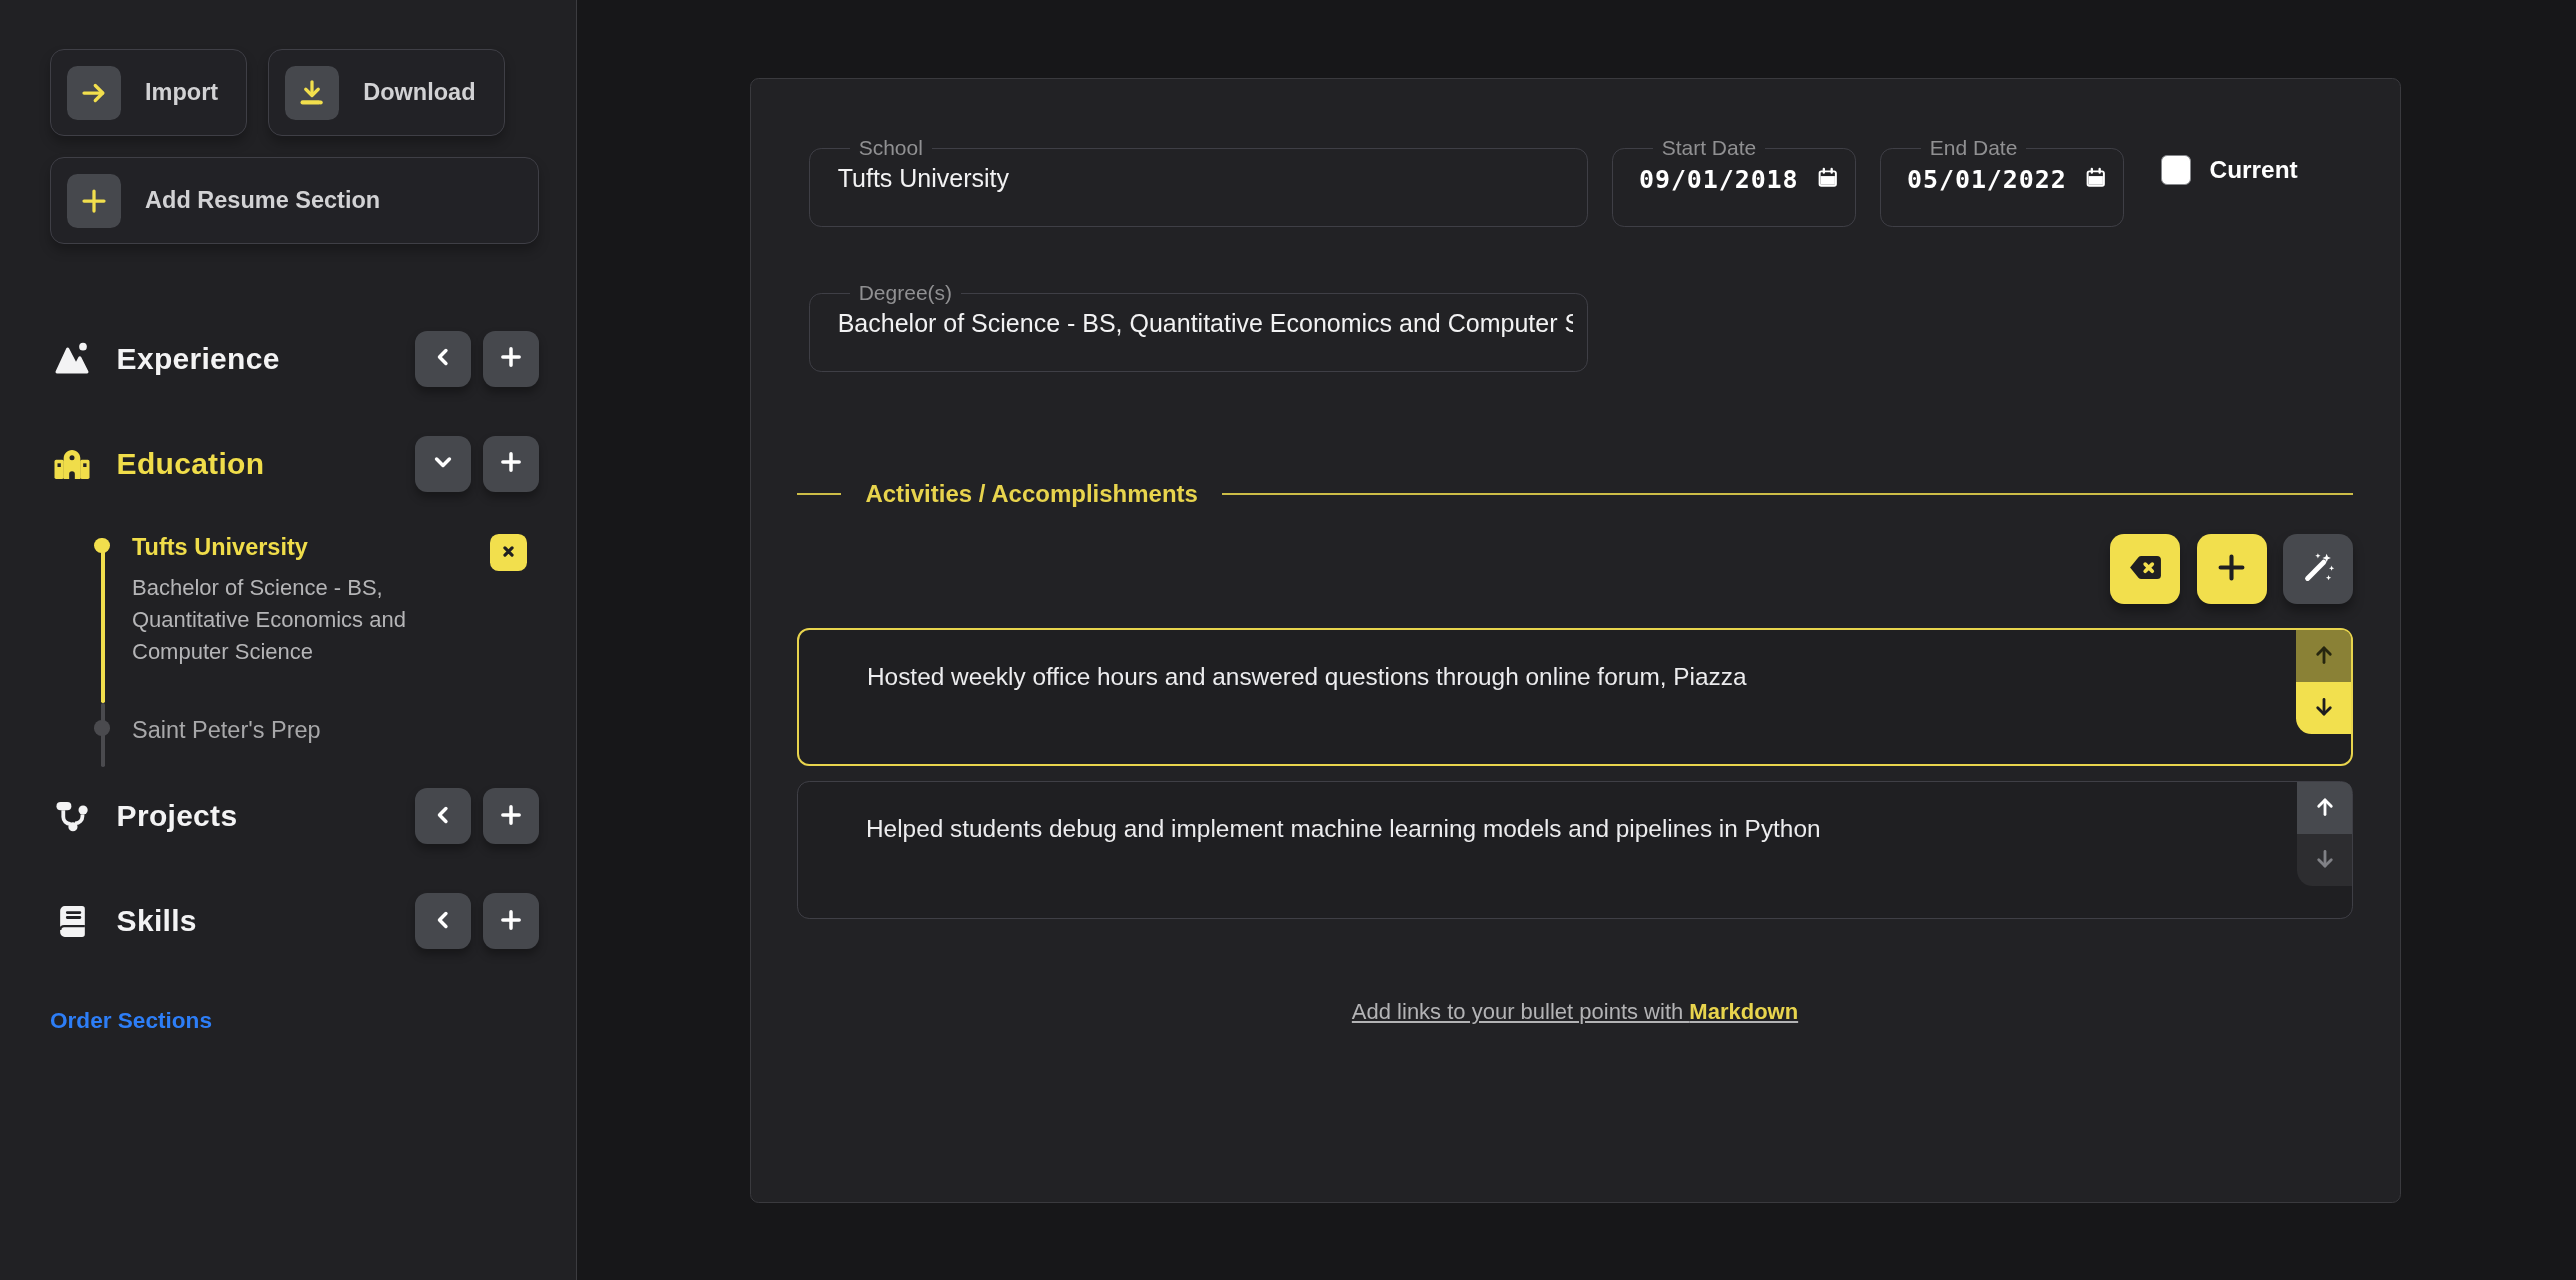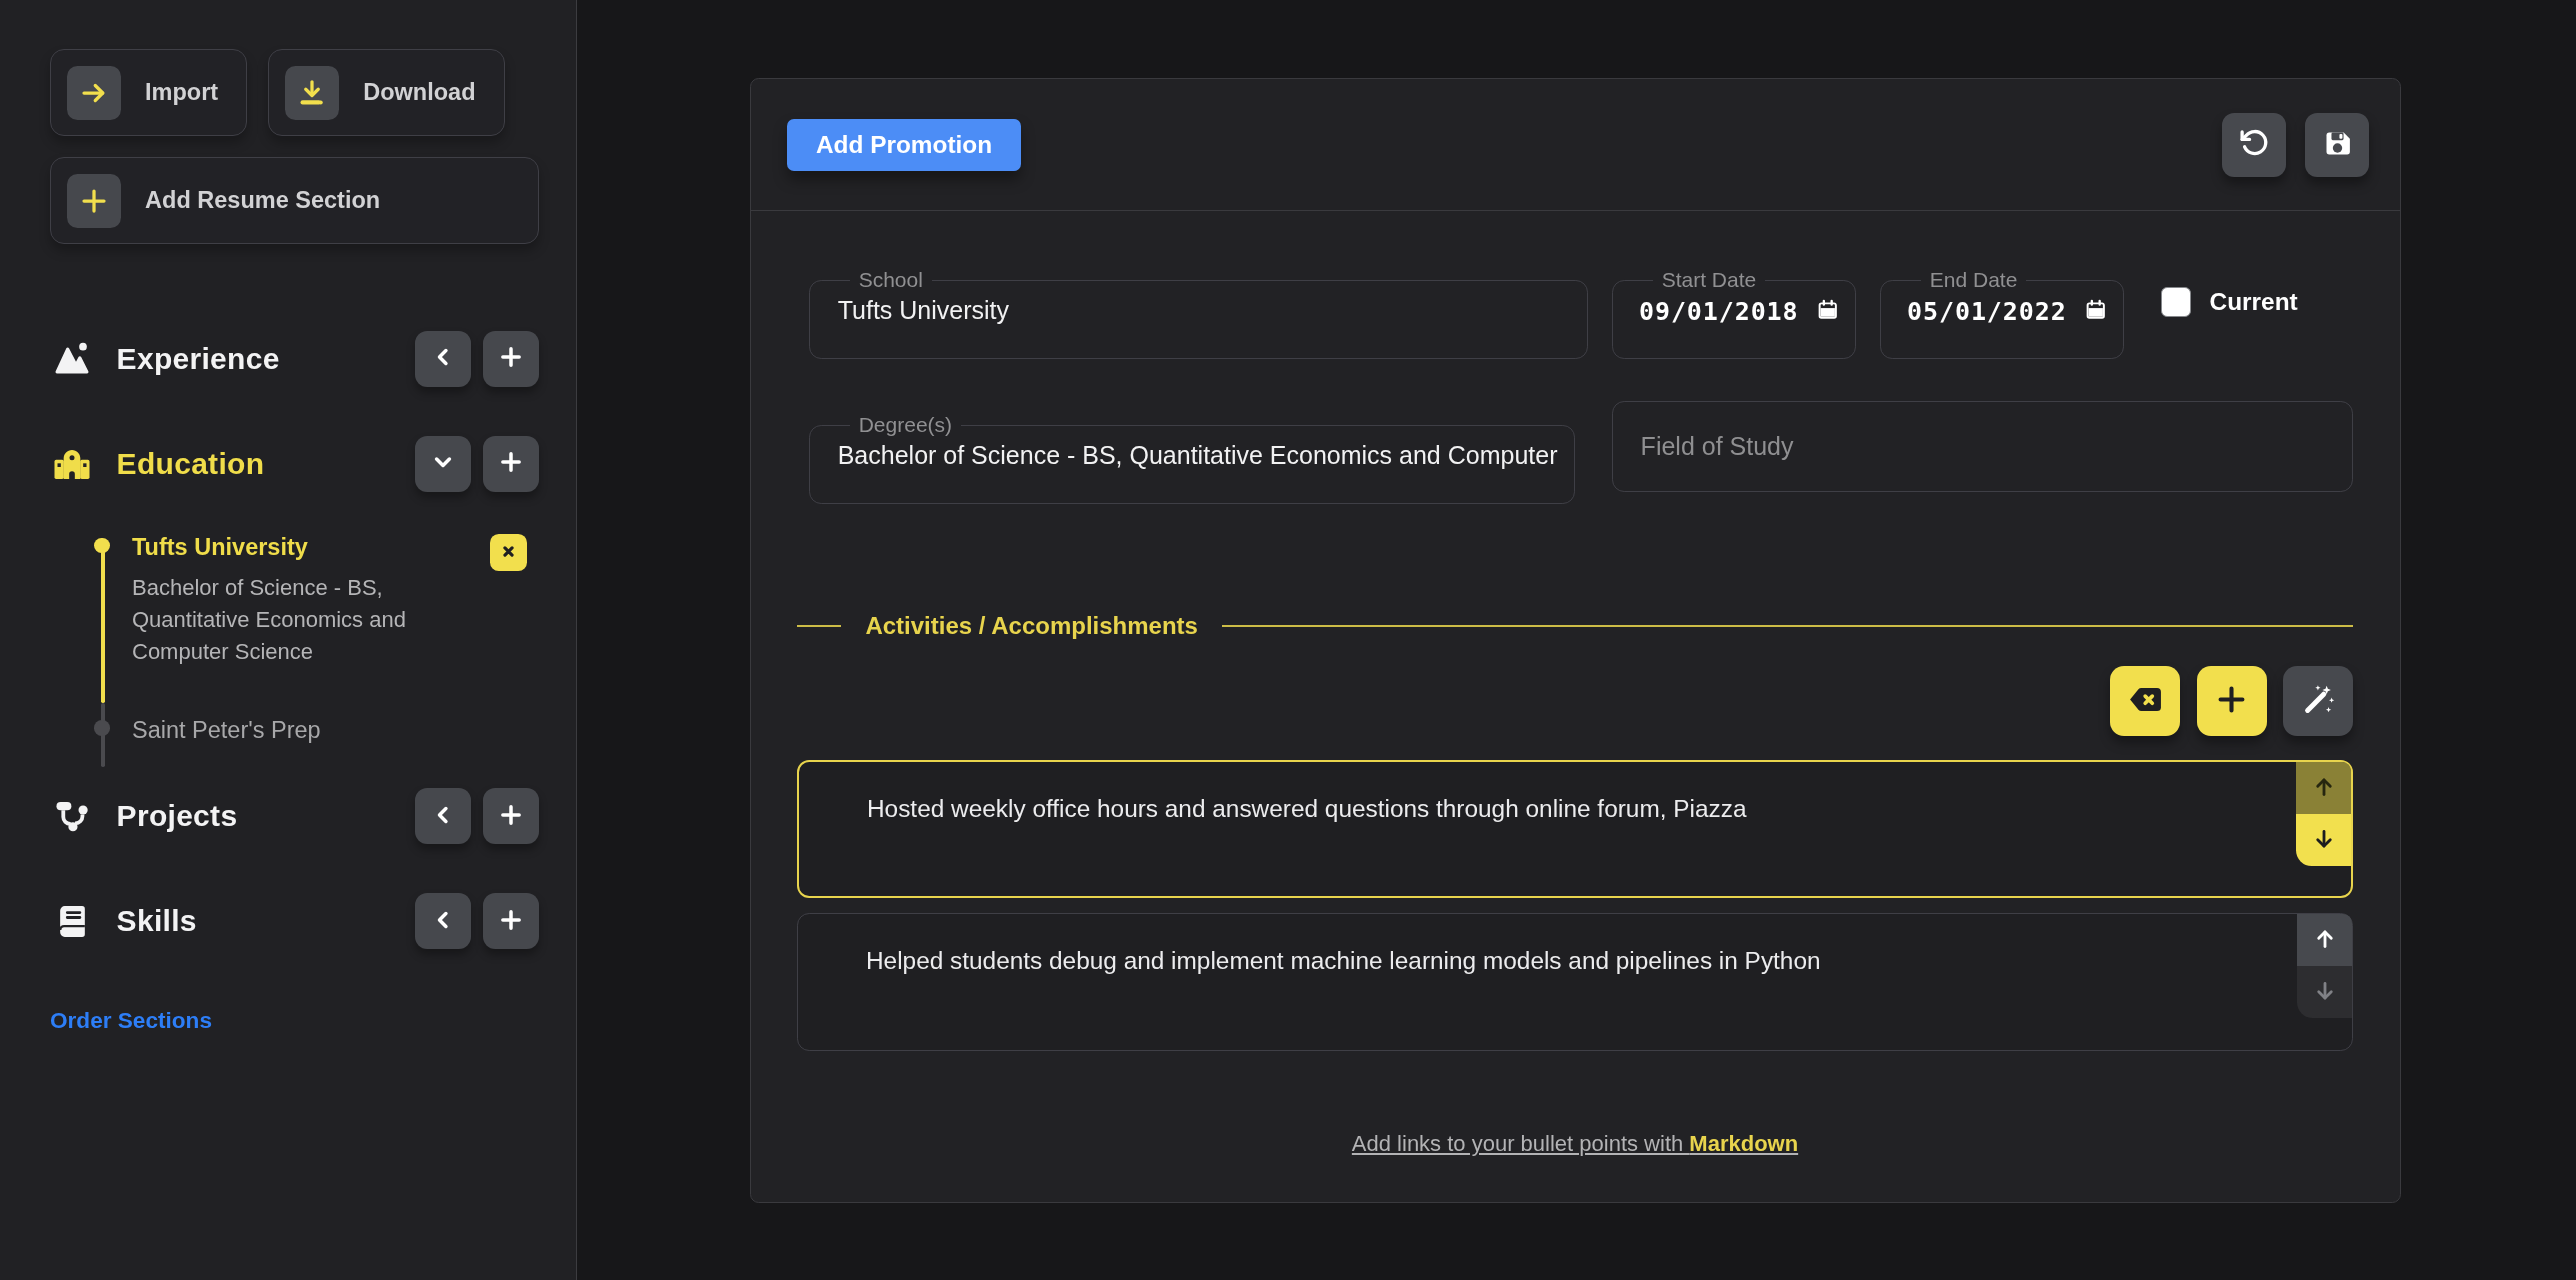"Add Promotion" header.panel-header { html: <header> <button>Add Promotion</button> <div> <button> <span><svg> <polyline></polyline> <path></path> </svg></span> </button> <button> <span><svg> <path></path> <rect></rect> <rect></rect> <circle></circle> </svg></span> </button> </div> </header> -> none }
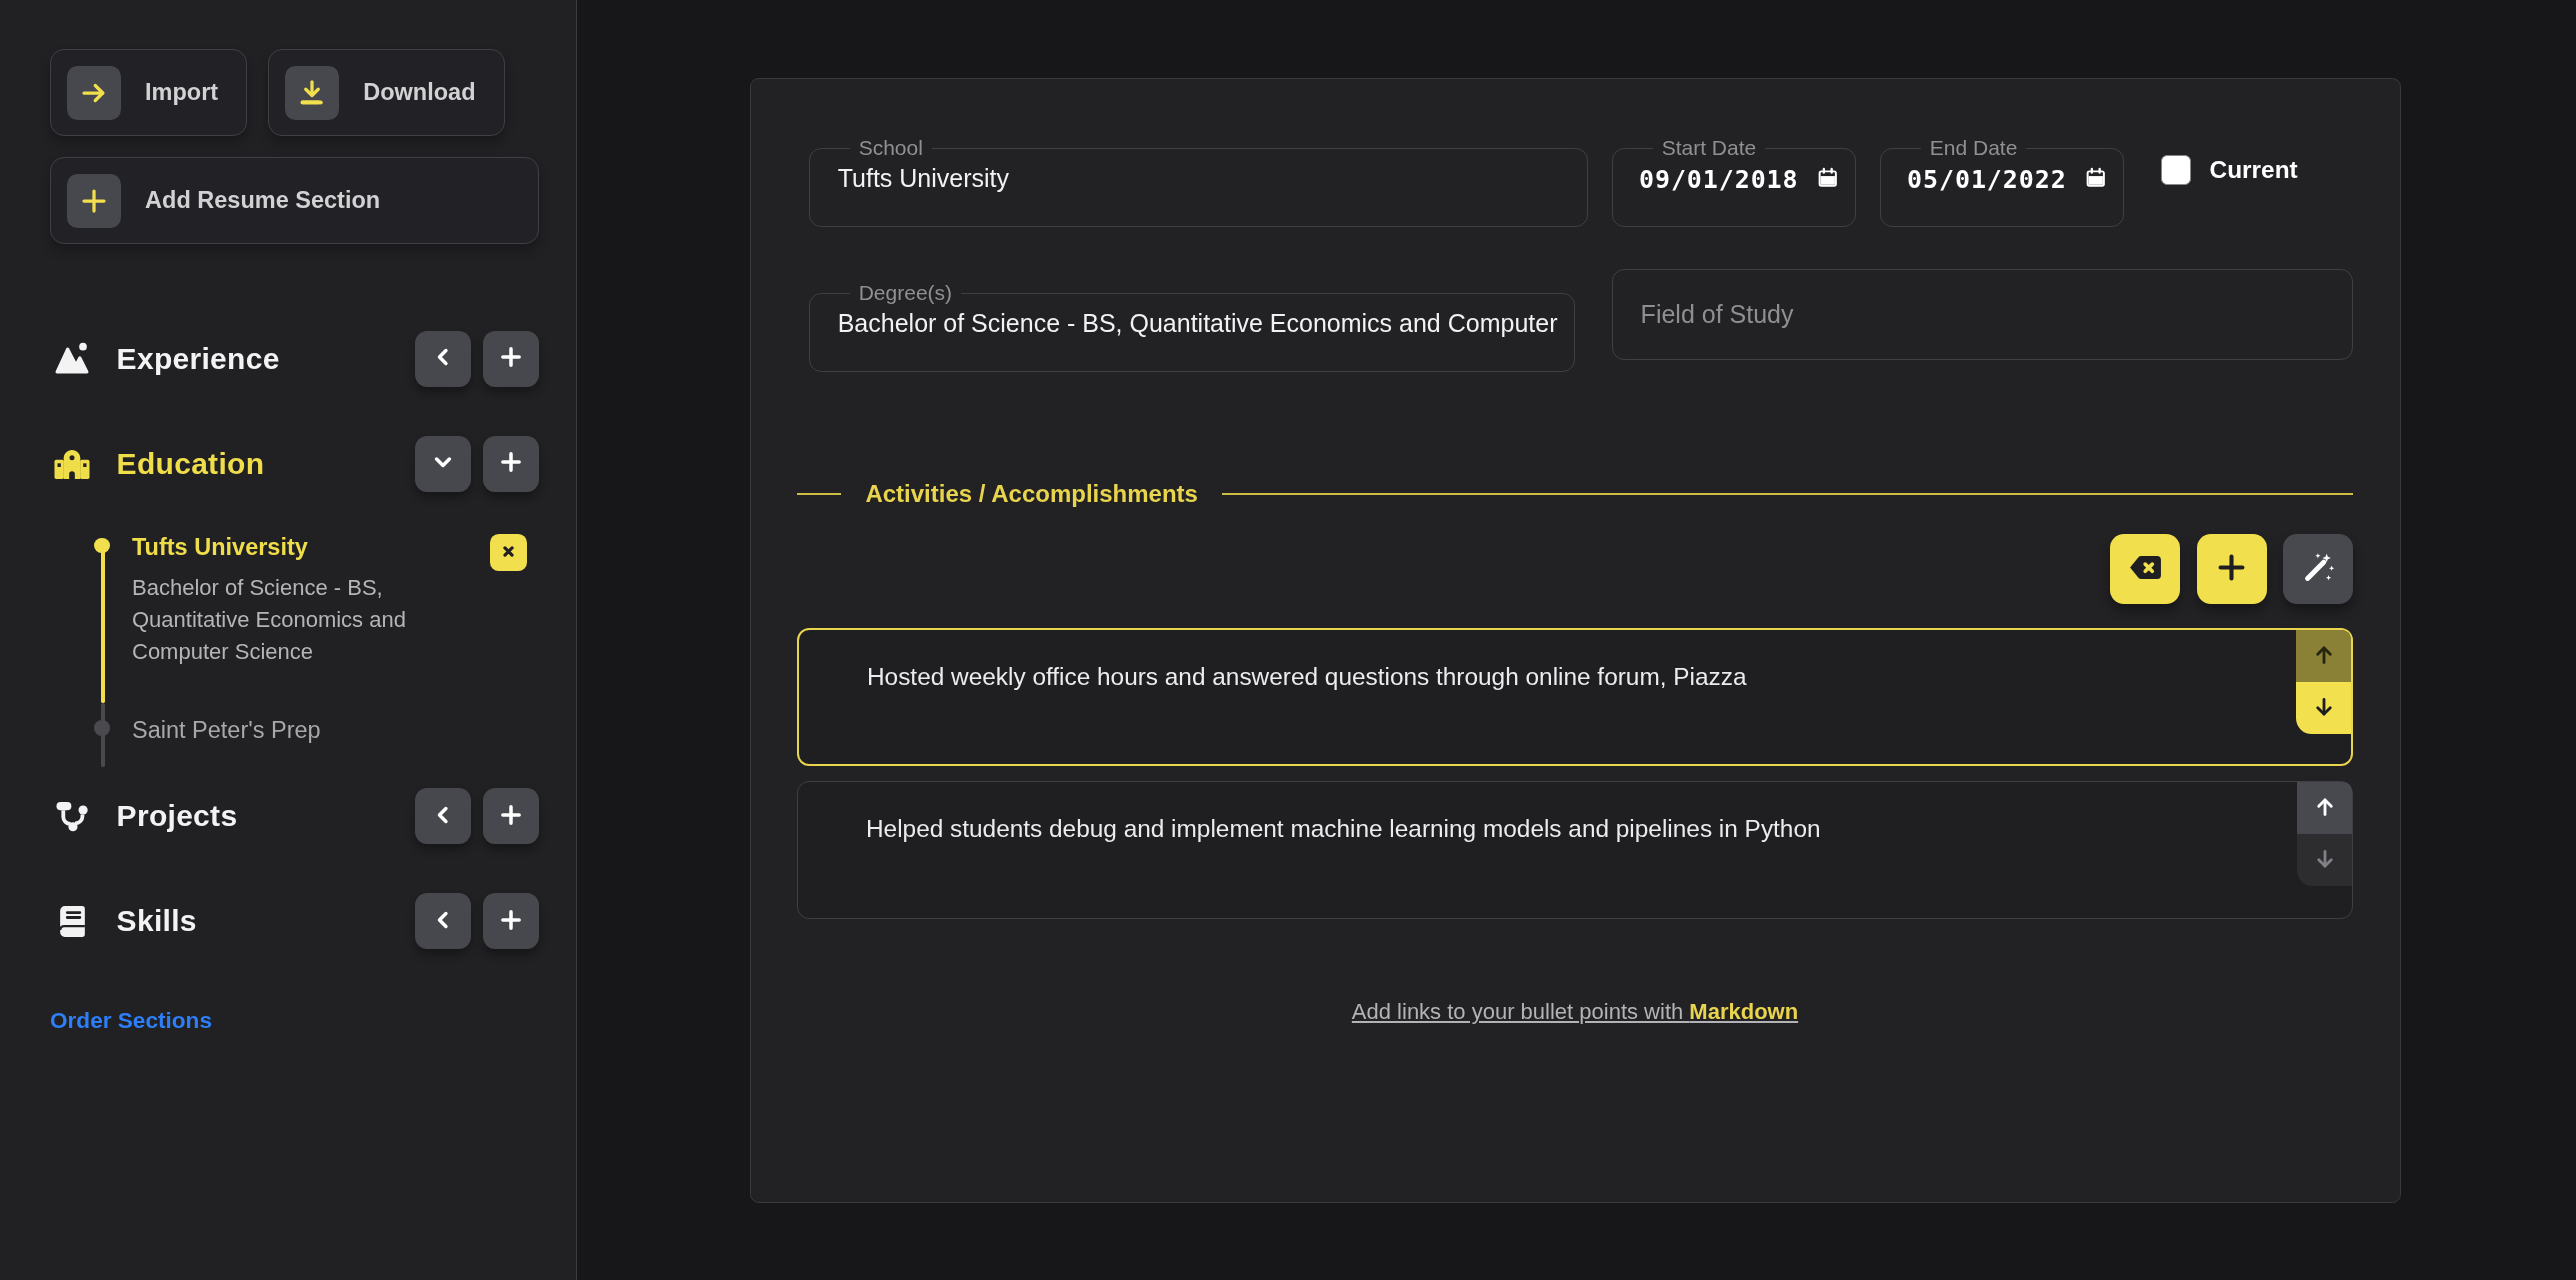"Field of Study" div.fos { html: <div> <input> </div> -> none }
